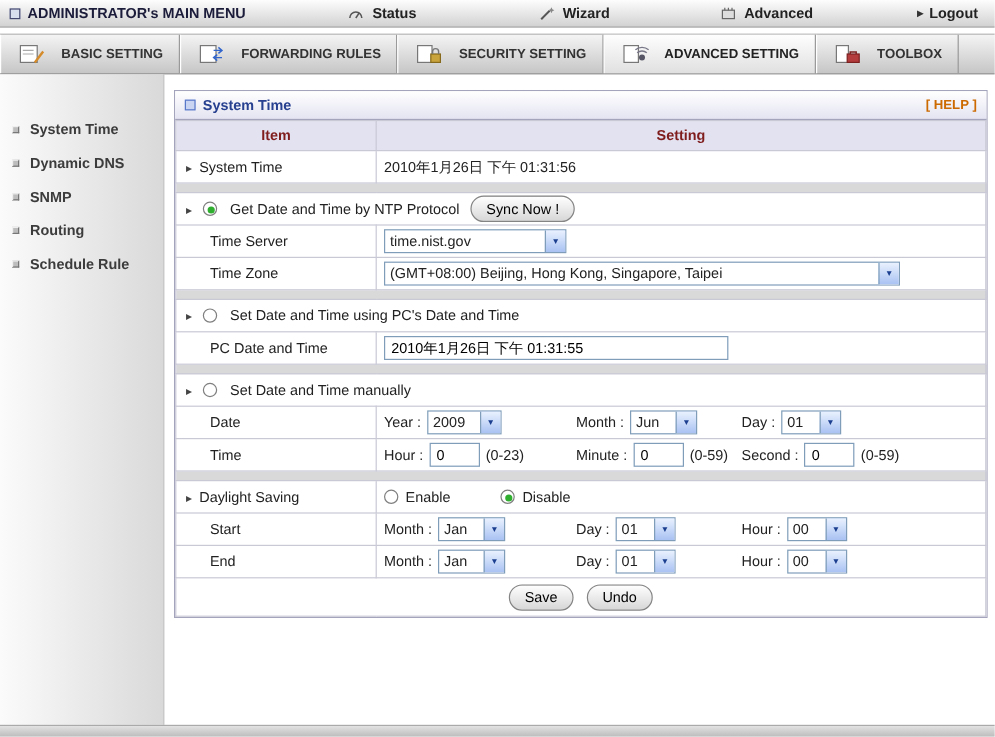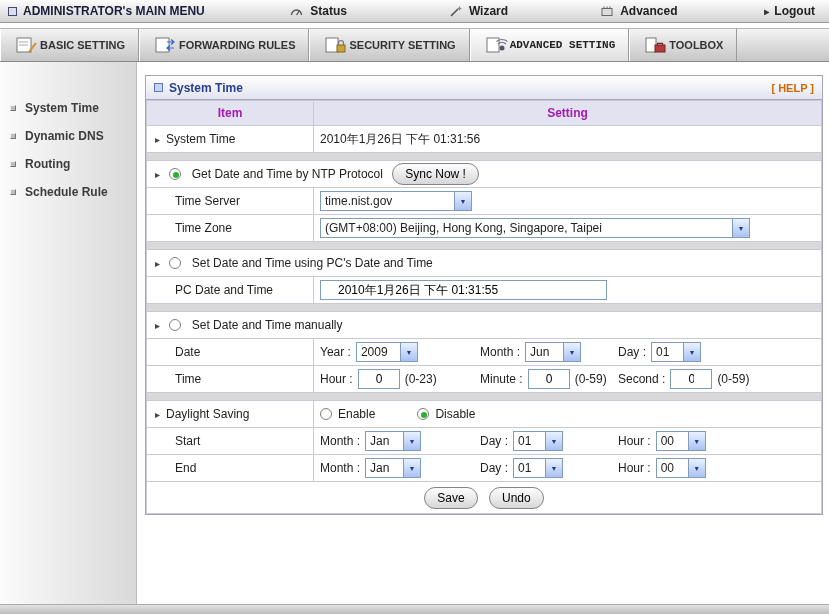"BASIC SETTING" .tab { gap: 2px -> 13px }
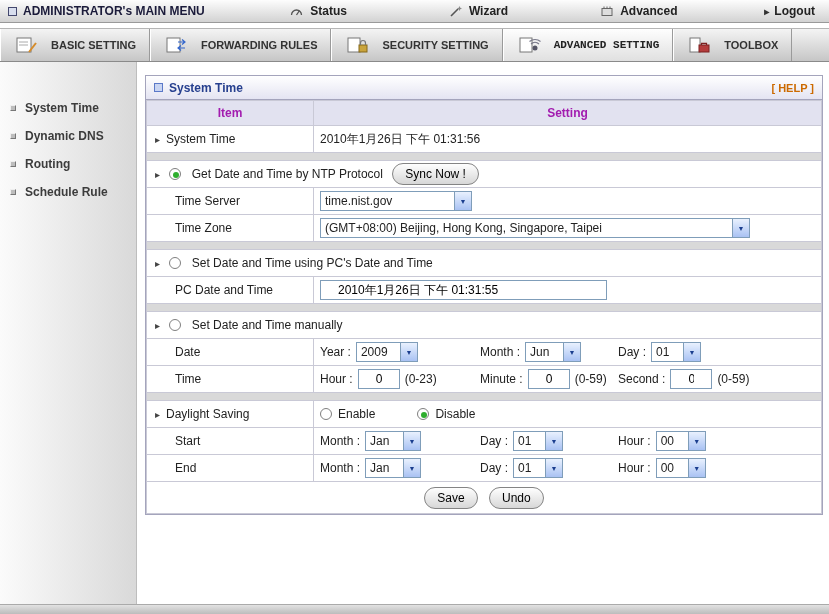"ADVANCED SETTING" .tab.active { font-family: Liberation Mono, monospace -> none }
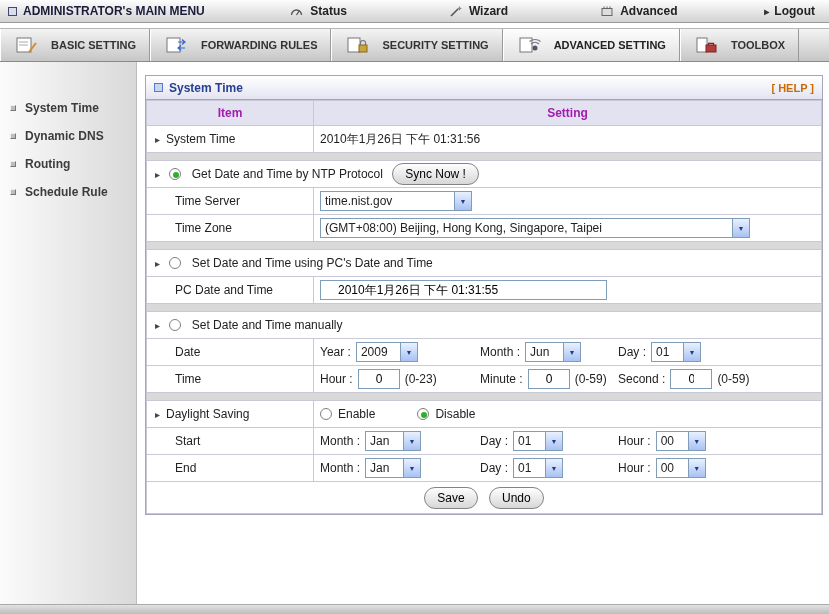"Item" .settings th { color: #a21caf -> #7f1d1d }
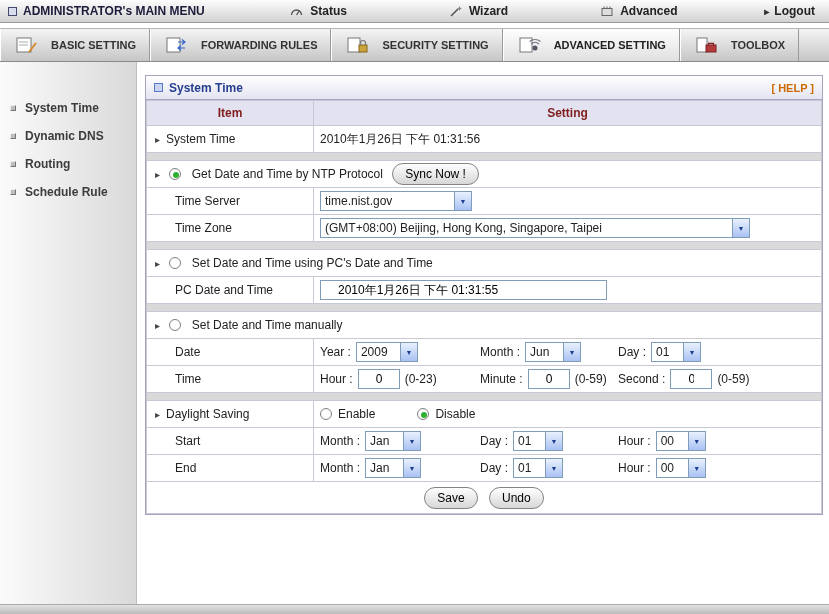"SNMP" div.side-item { html: none -> <div> <span></span> <span>SNMP</span> </div> }
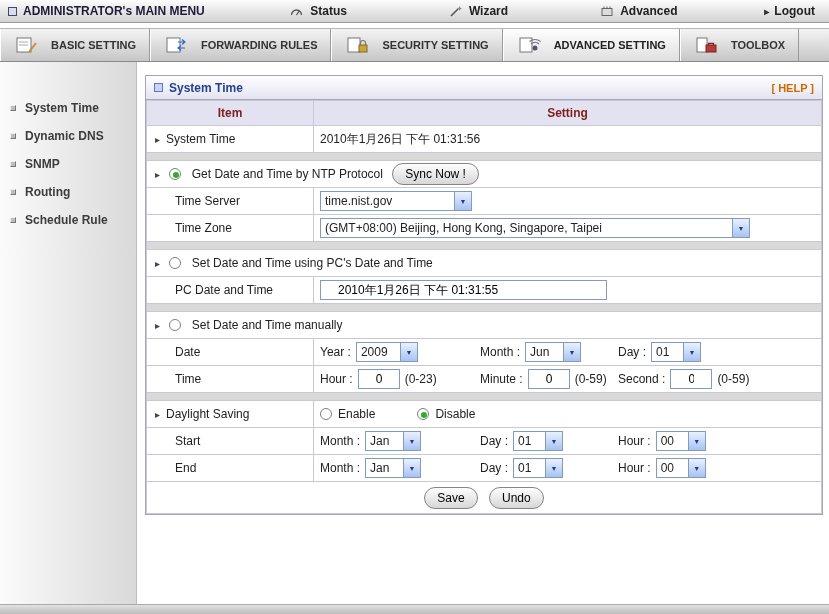"2010年1月26日 下午 01:31:55" .xp-input { padding: 0 17px -> 0 5px }
